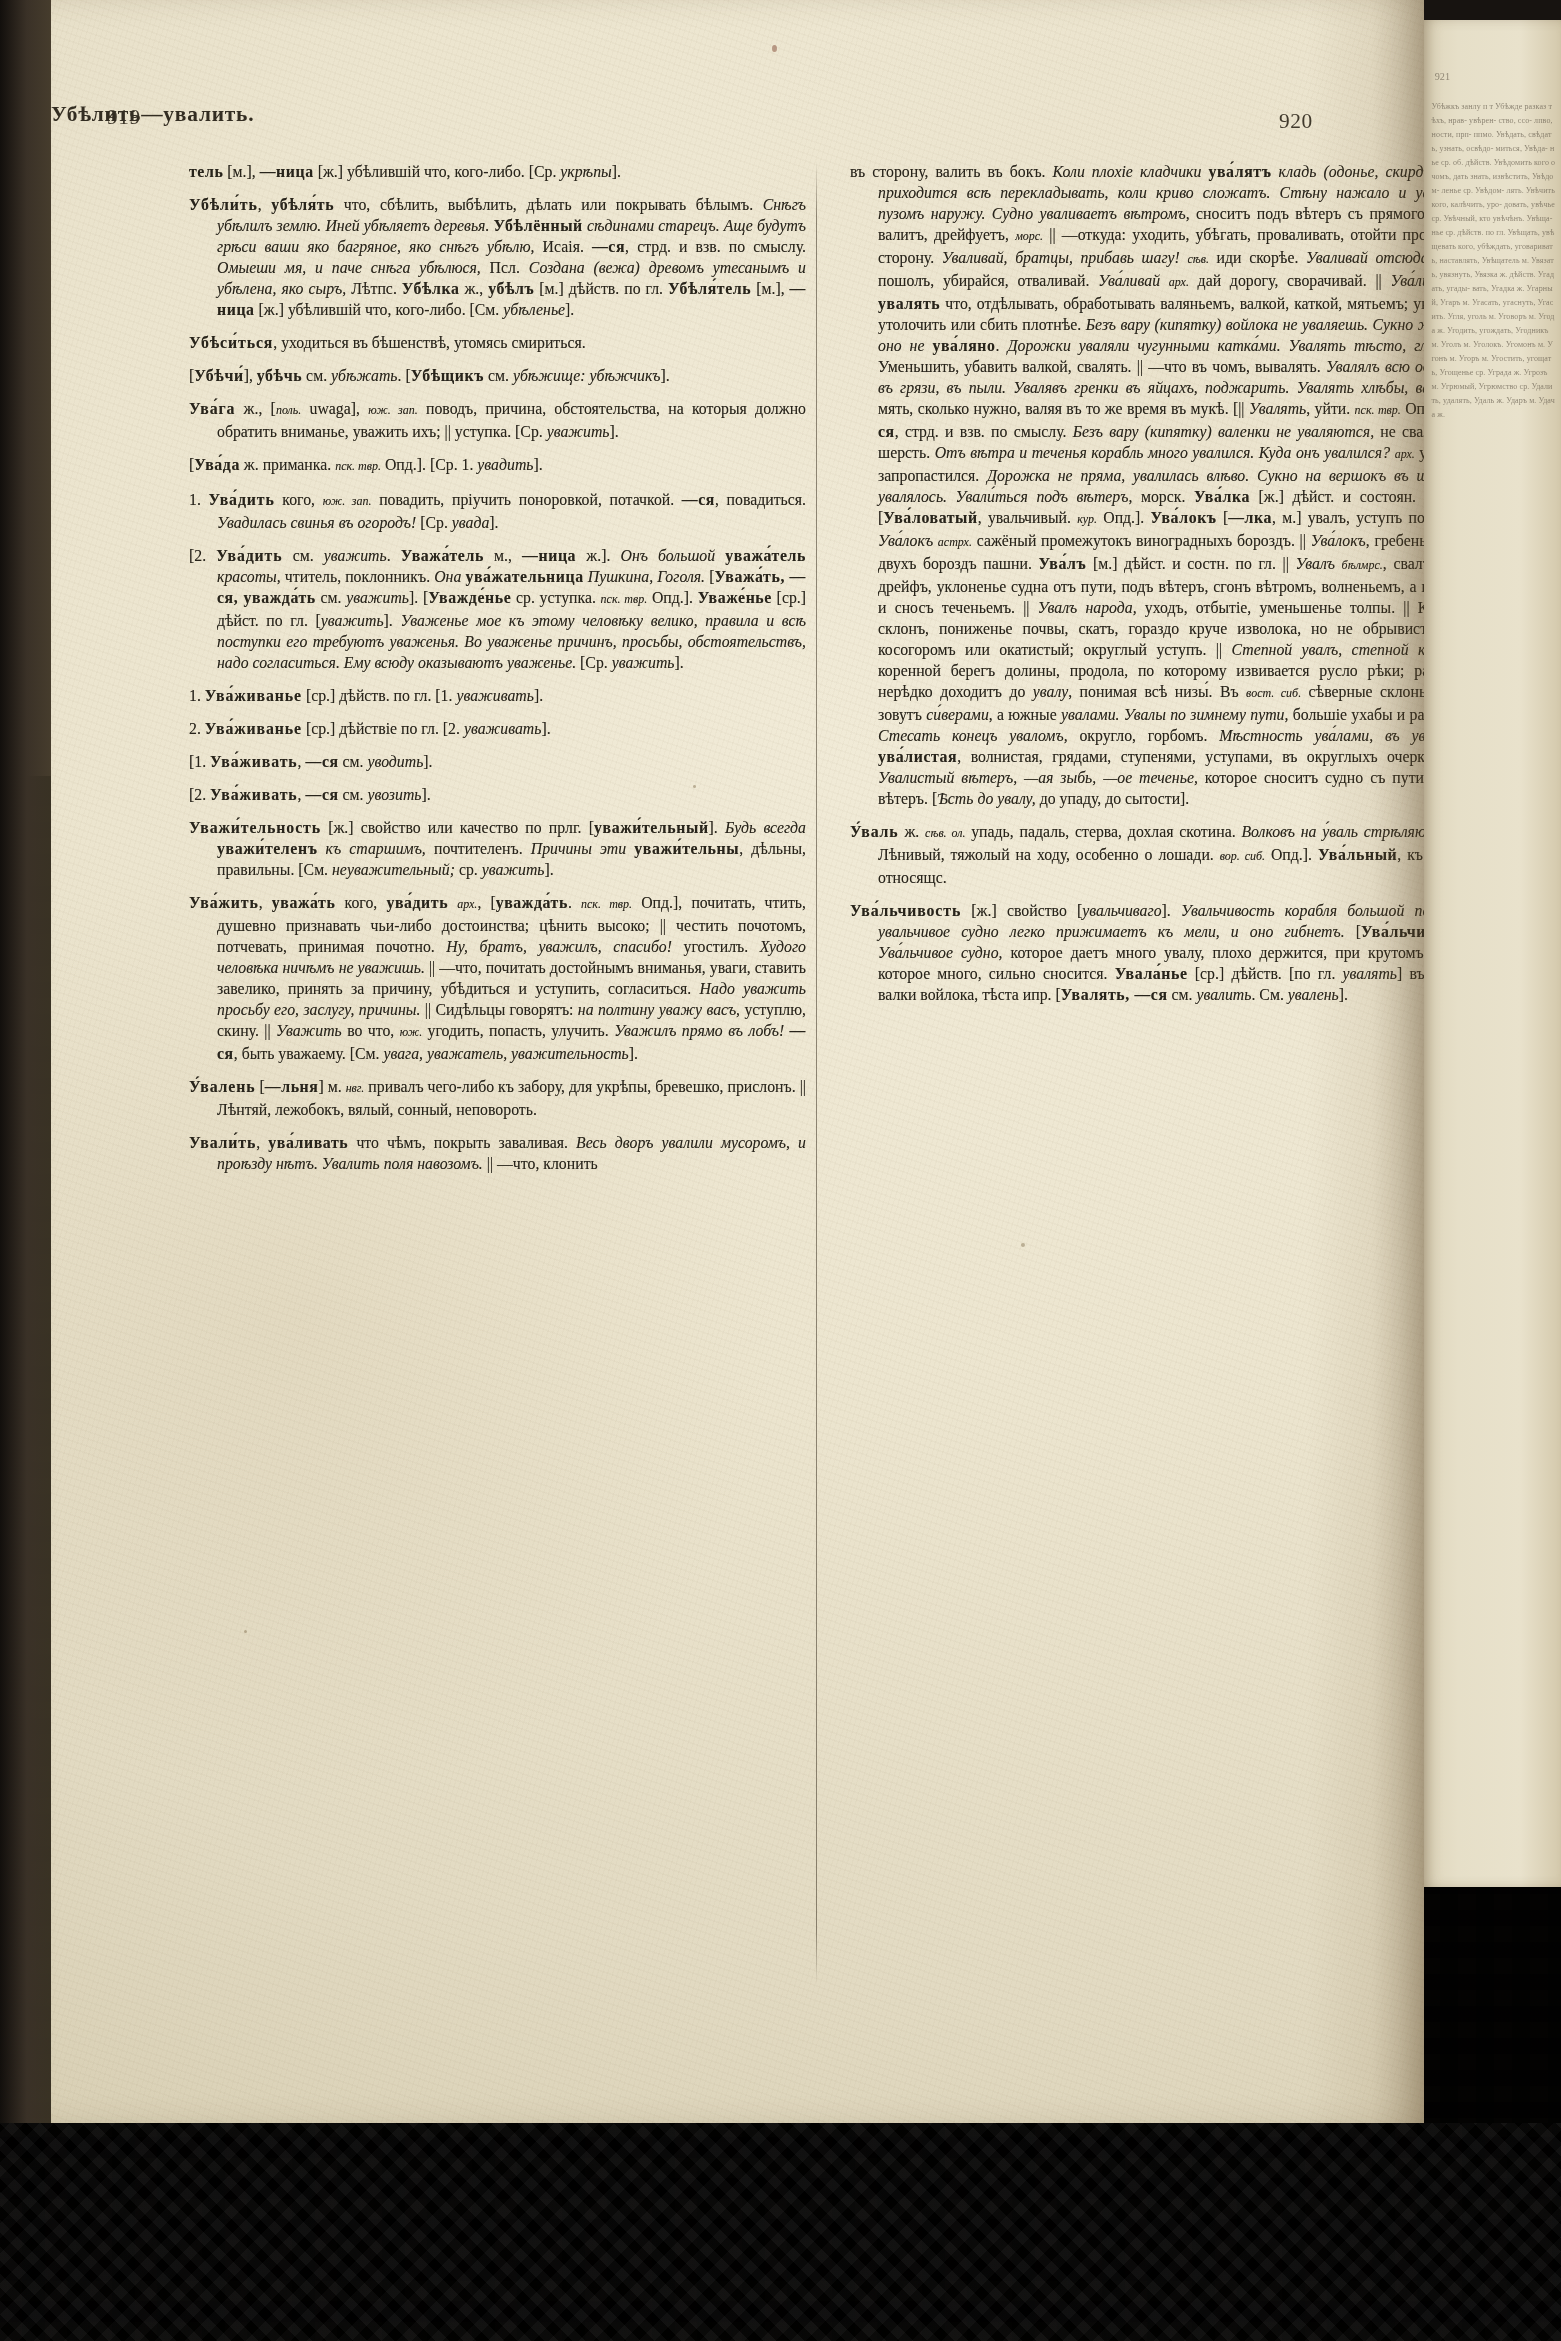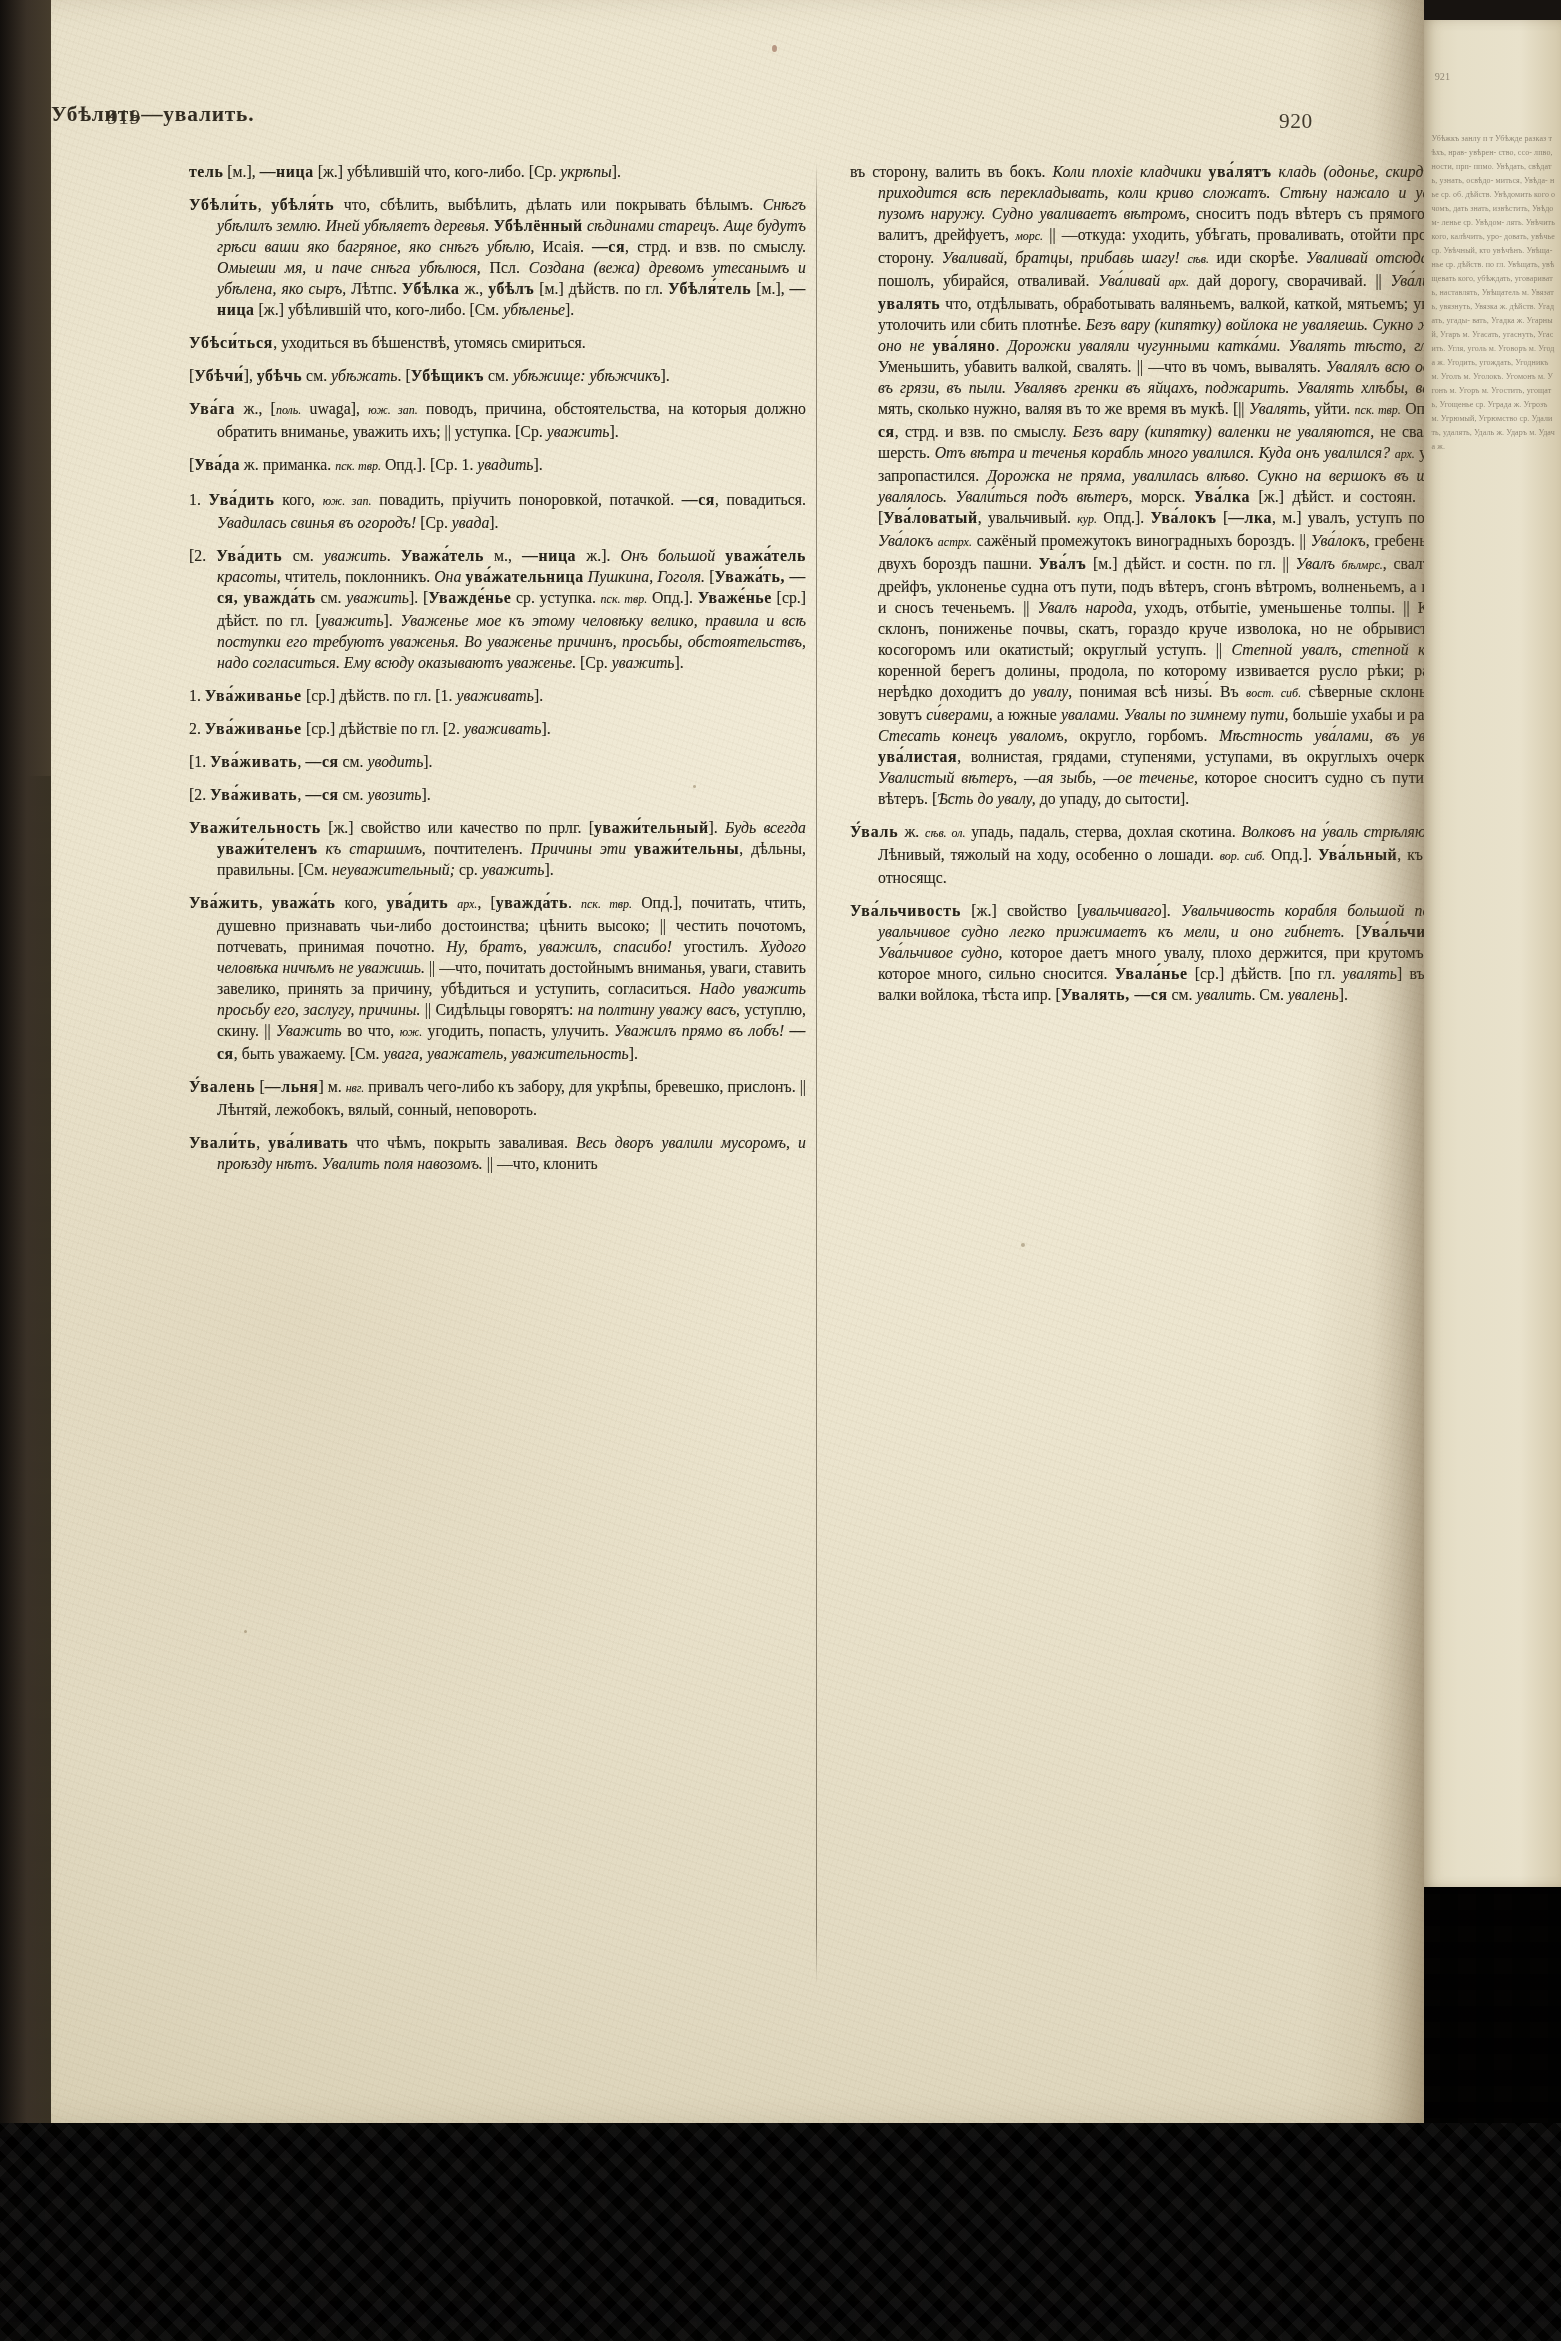"Убѣжкъ занлу п т Убѣжде" .next-col { margin-top: 32px -> none }
